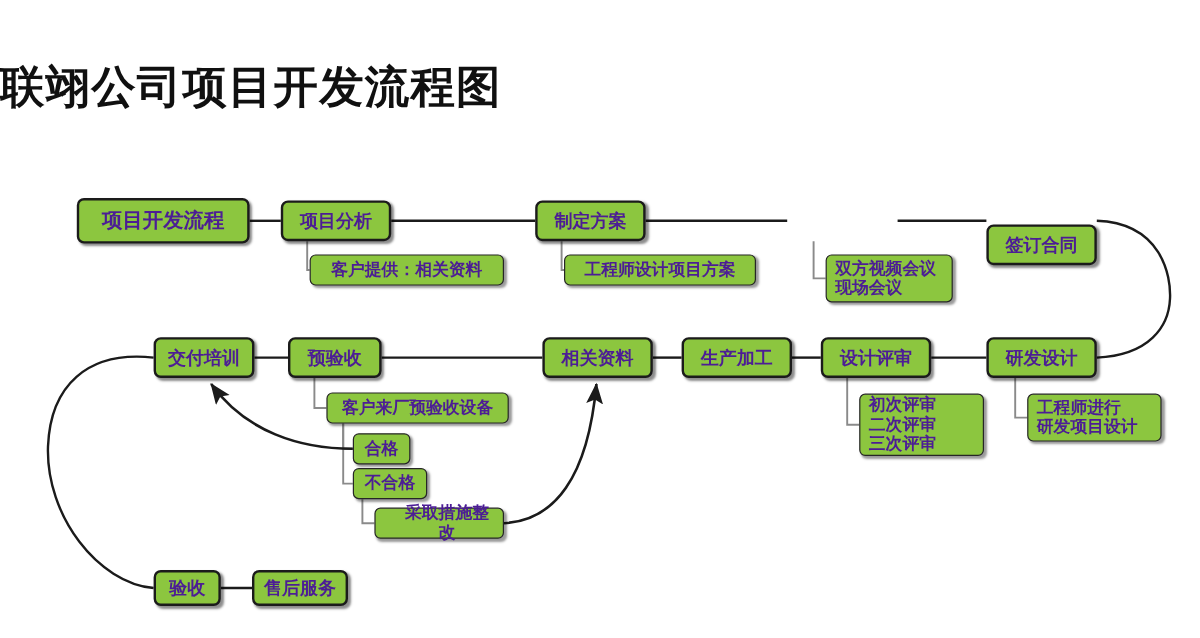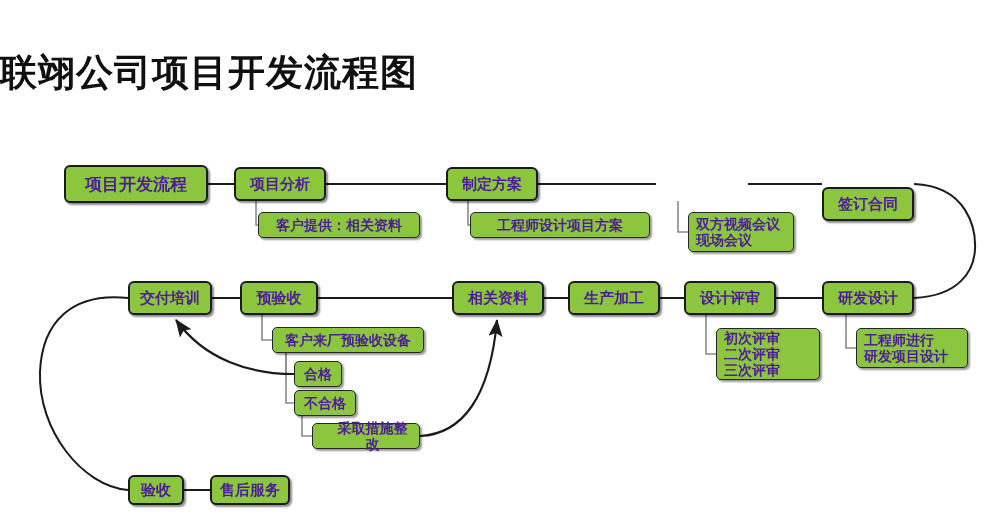"工程师设计项目方案" div.node { width: 180px -> 160px }
